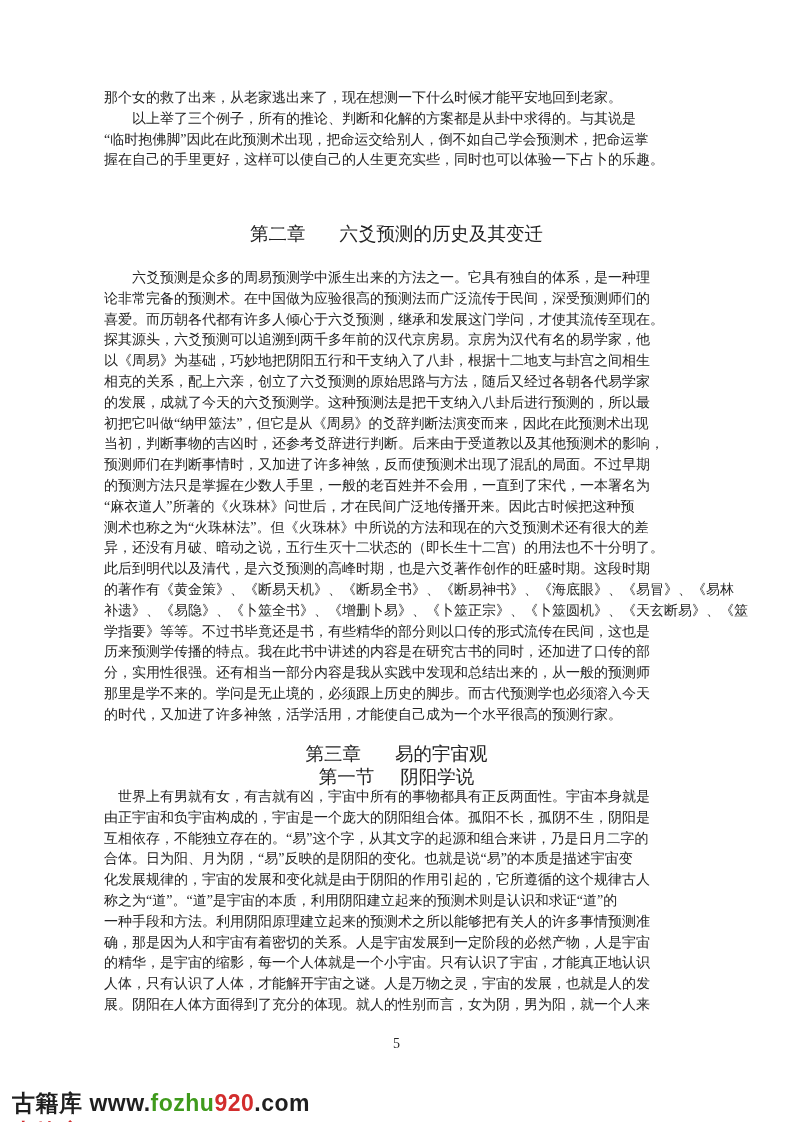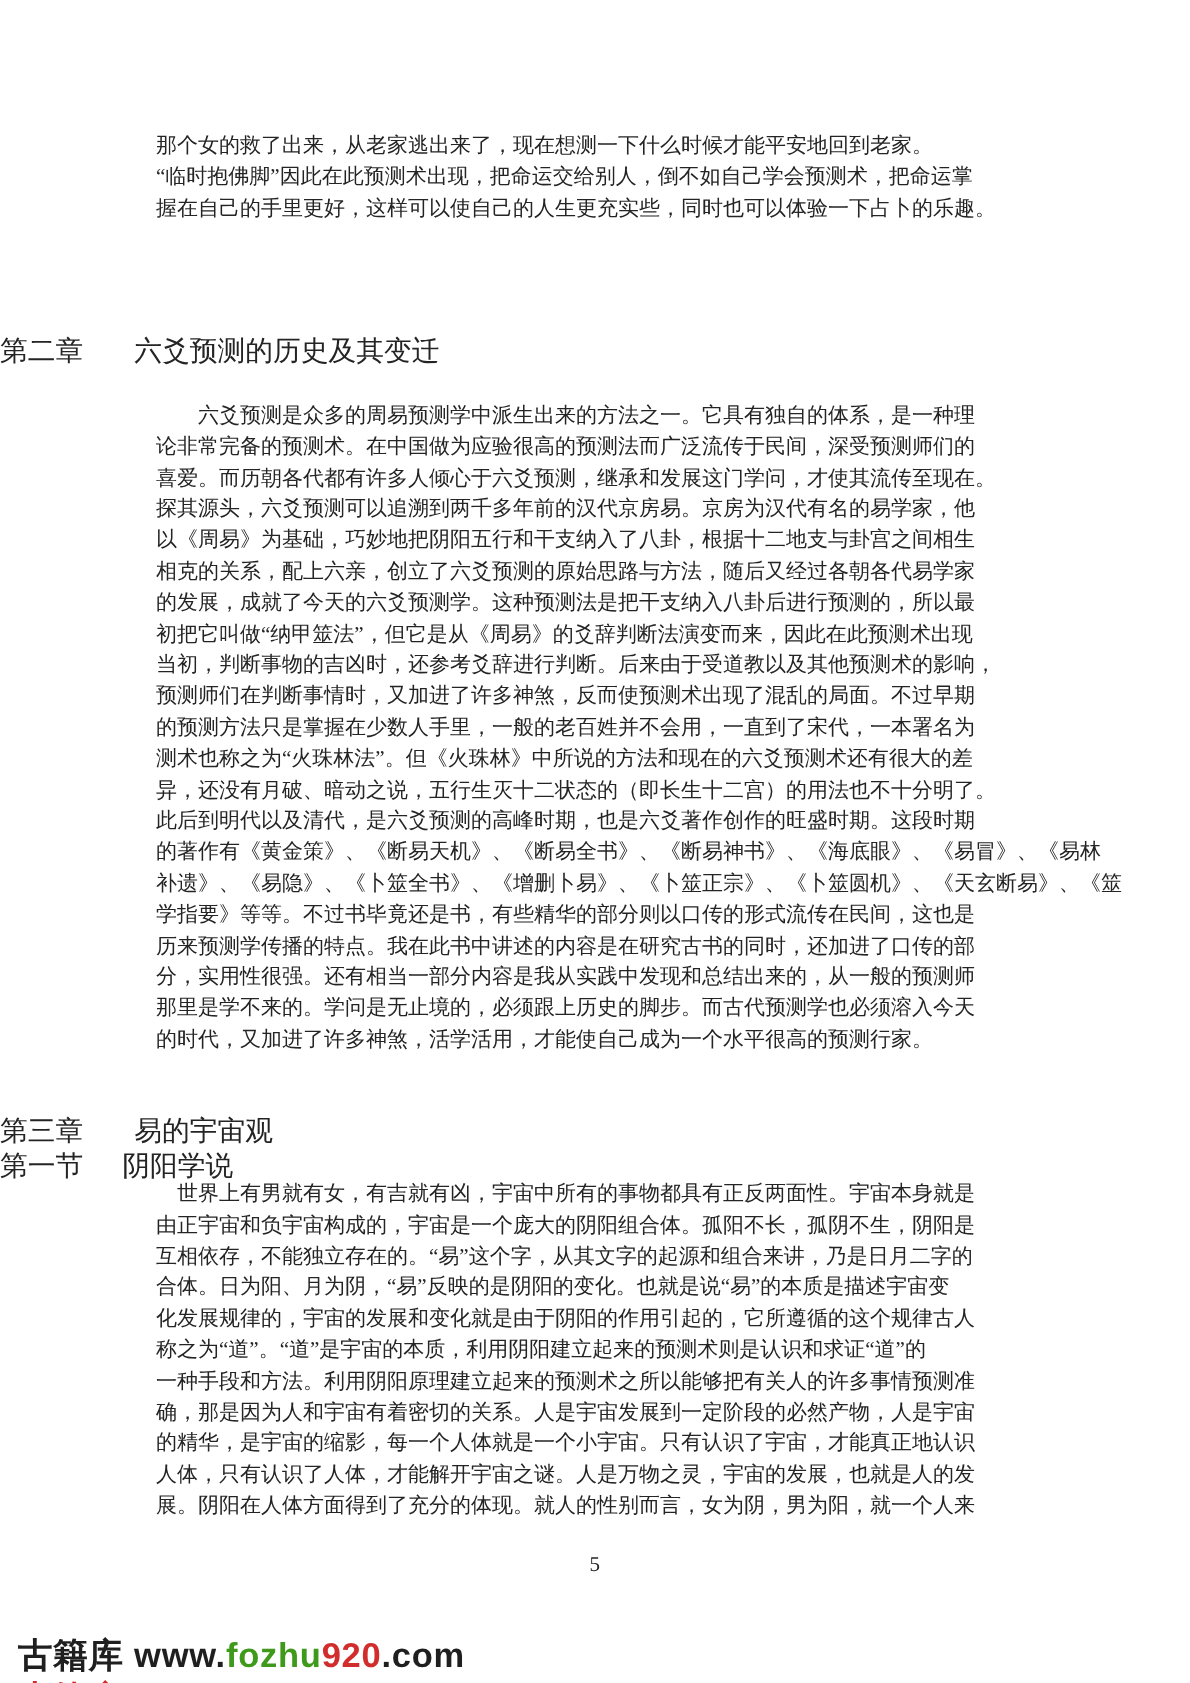"以上举了三个例子，所有的推论、判断和化解的方案都是从卦中求得的。与其说是" div.line { html: none -> <div> 以上举了三个例子，所有的推论、判断和化解的方案都是从卦中求得的。与其说是</div> }
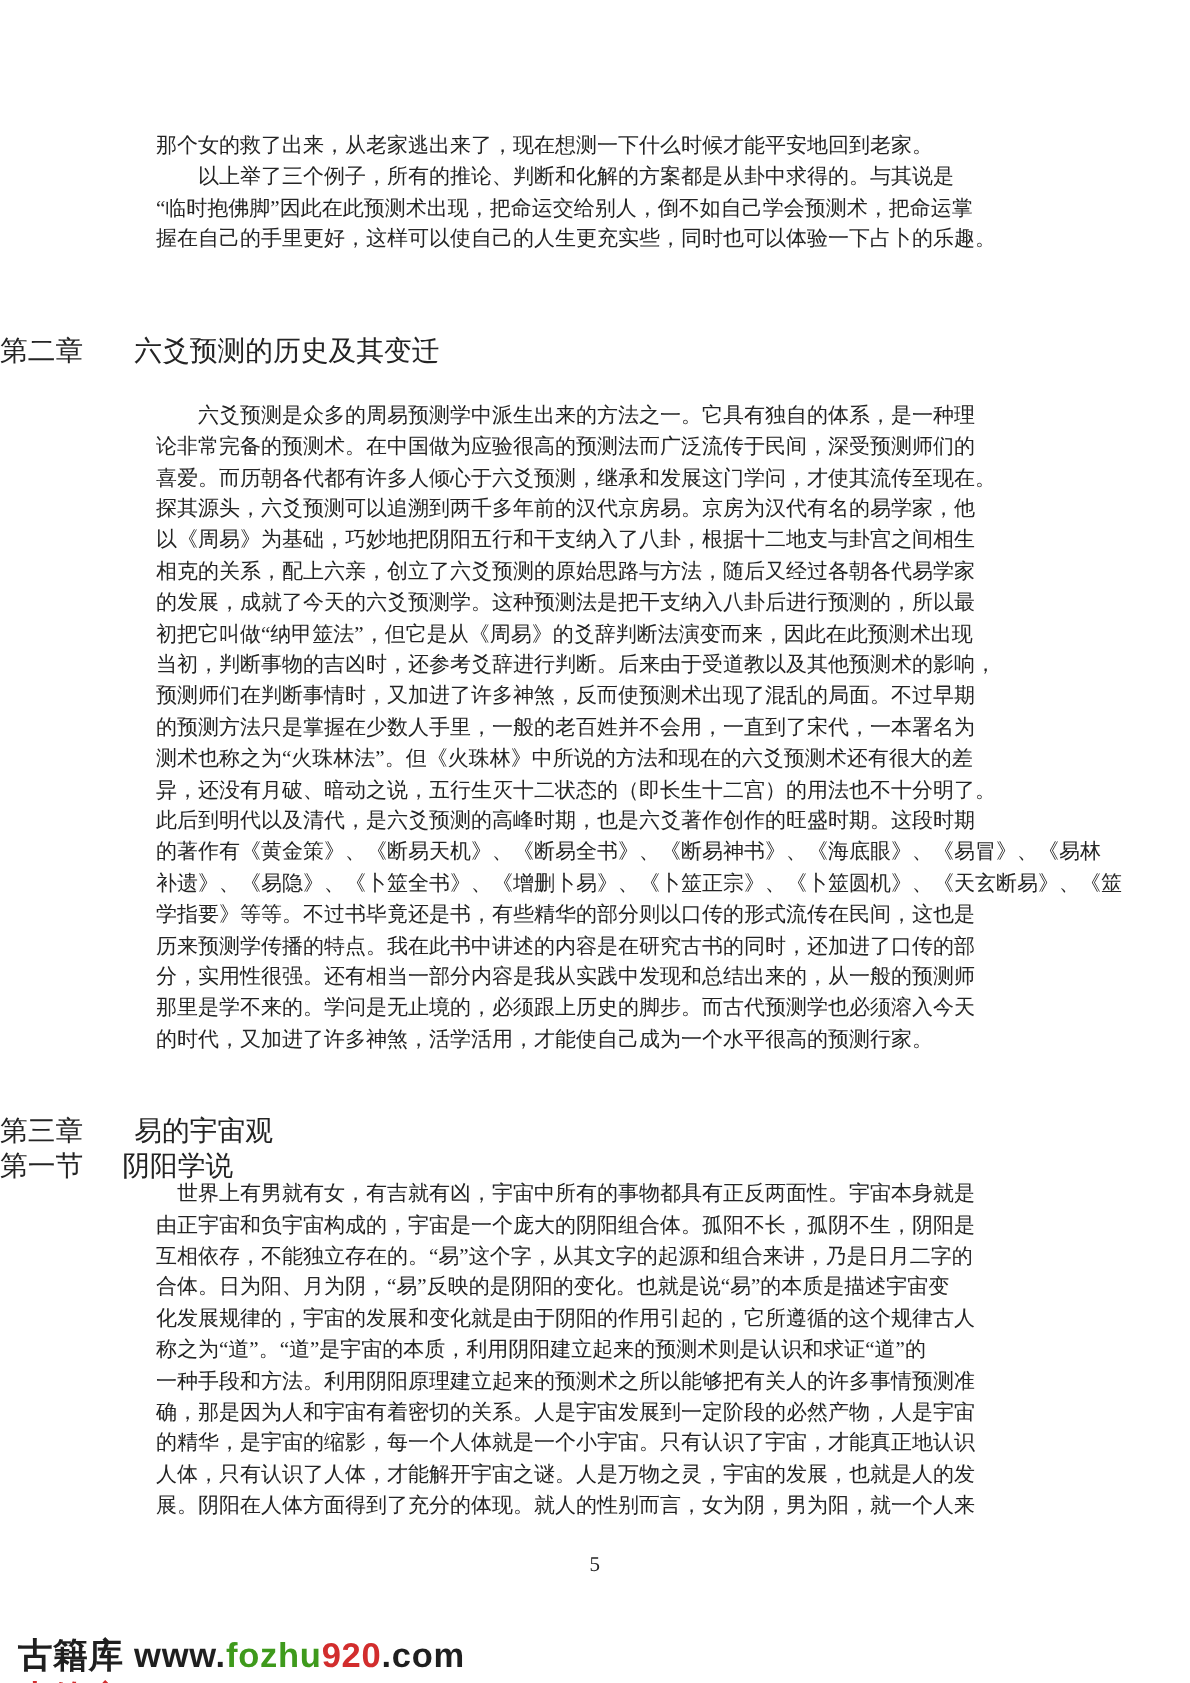"第二章 六爻预测的历史及其变迁" .heading { text-align: left -> center }
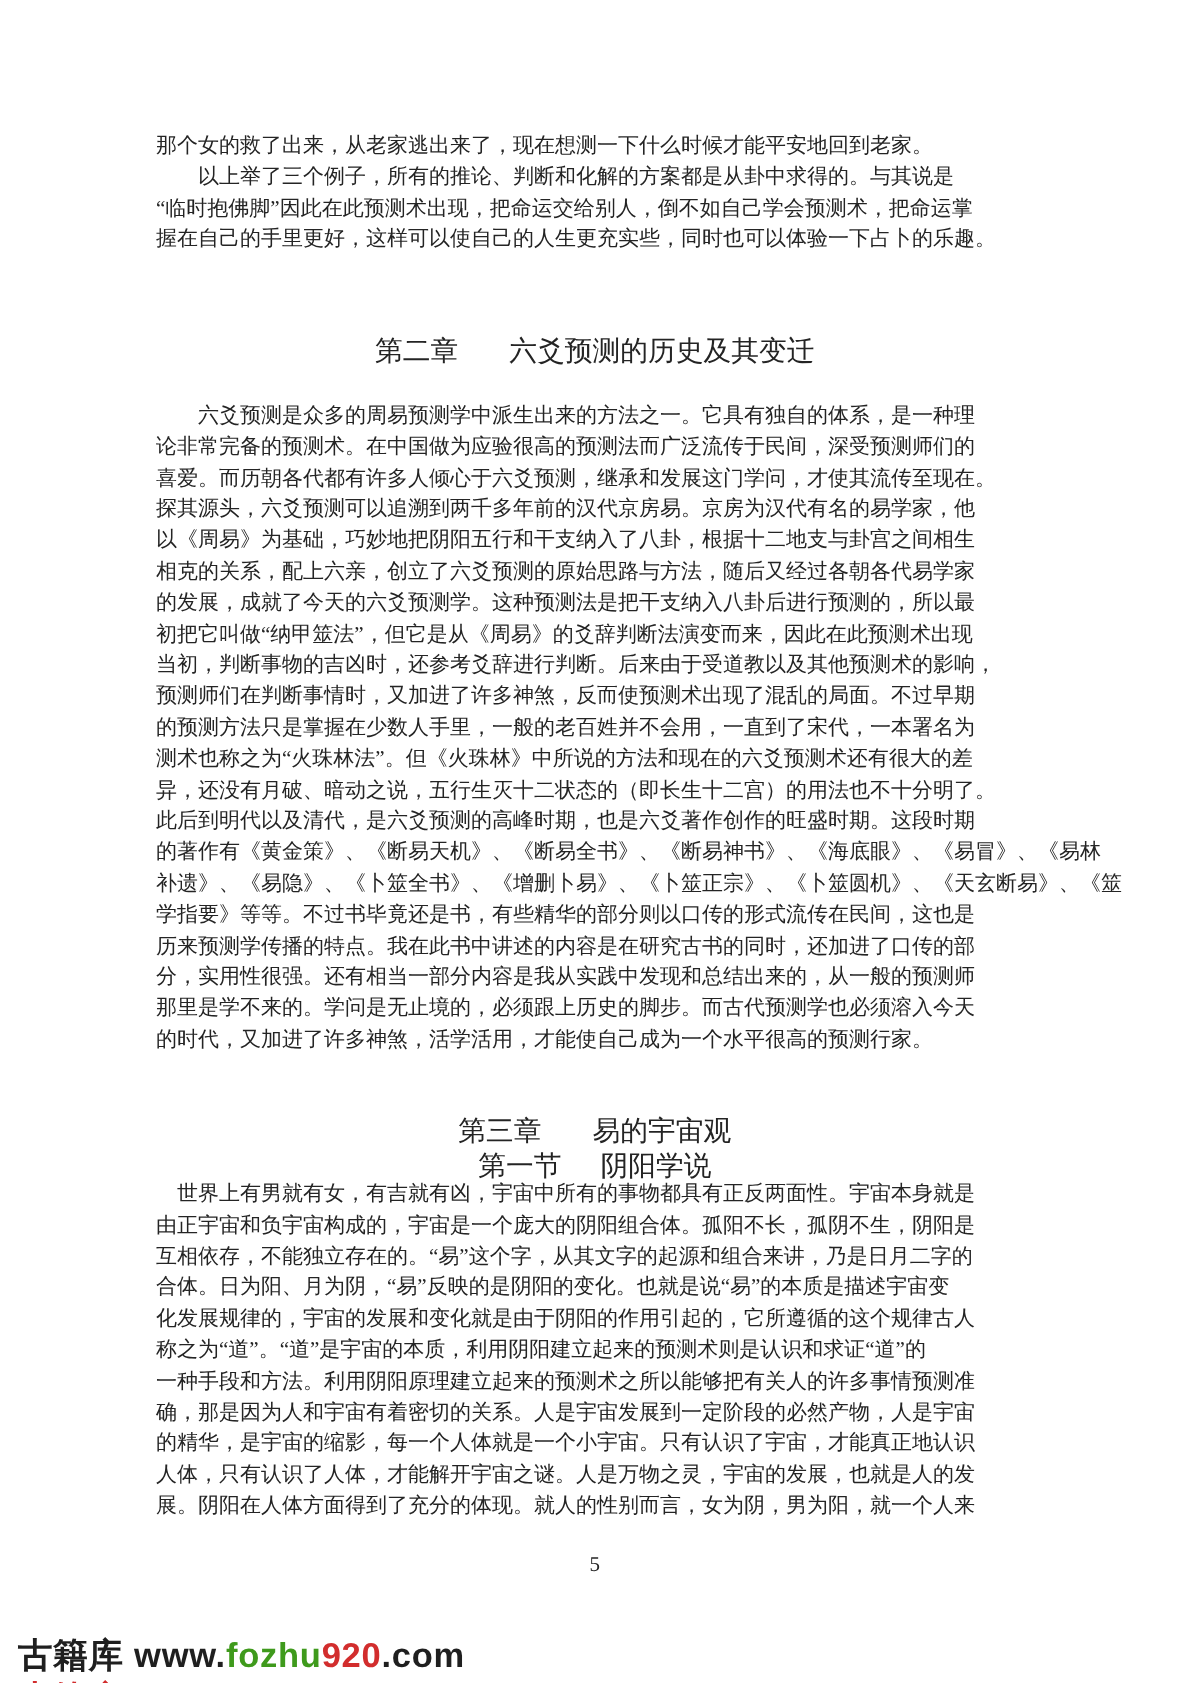"“麻衣道人”所著的《火珠林》问世后，才在民间广泛地传播开来。因此古时候把这种预" div.line { html: none -> <div>“麻衣道人”所著的《火珠林》问世后，才在民间广泛地传播开来。因此古时候把这种预</div> }
